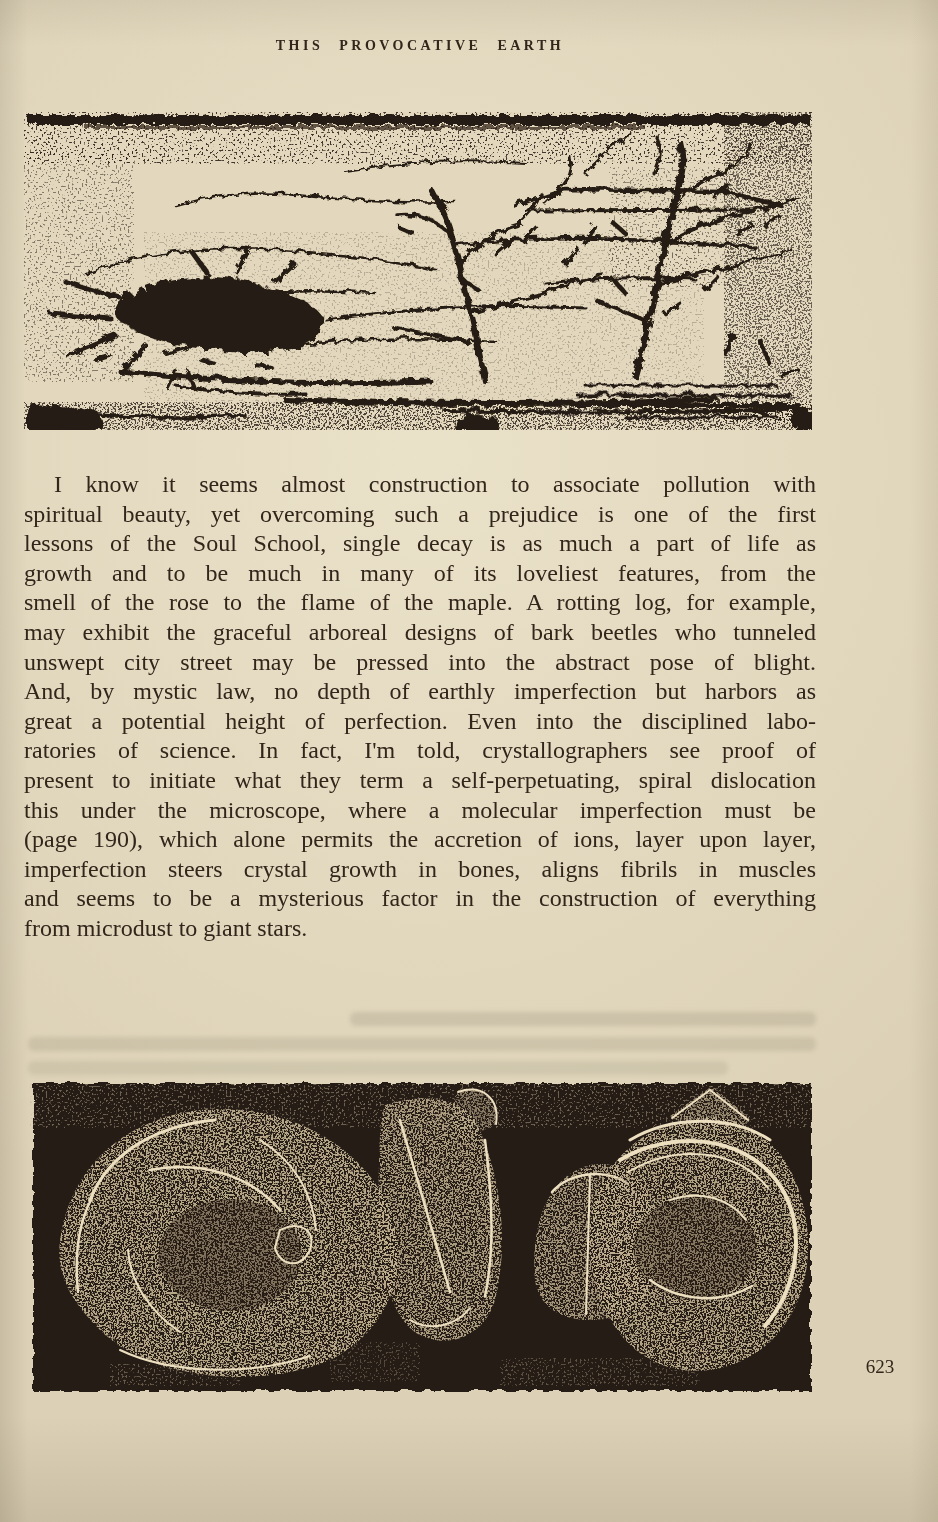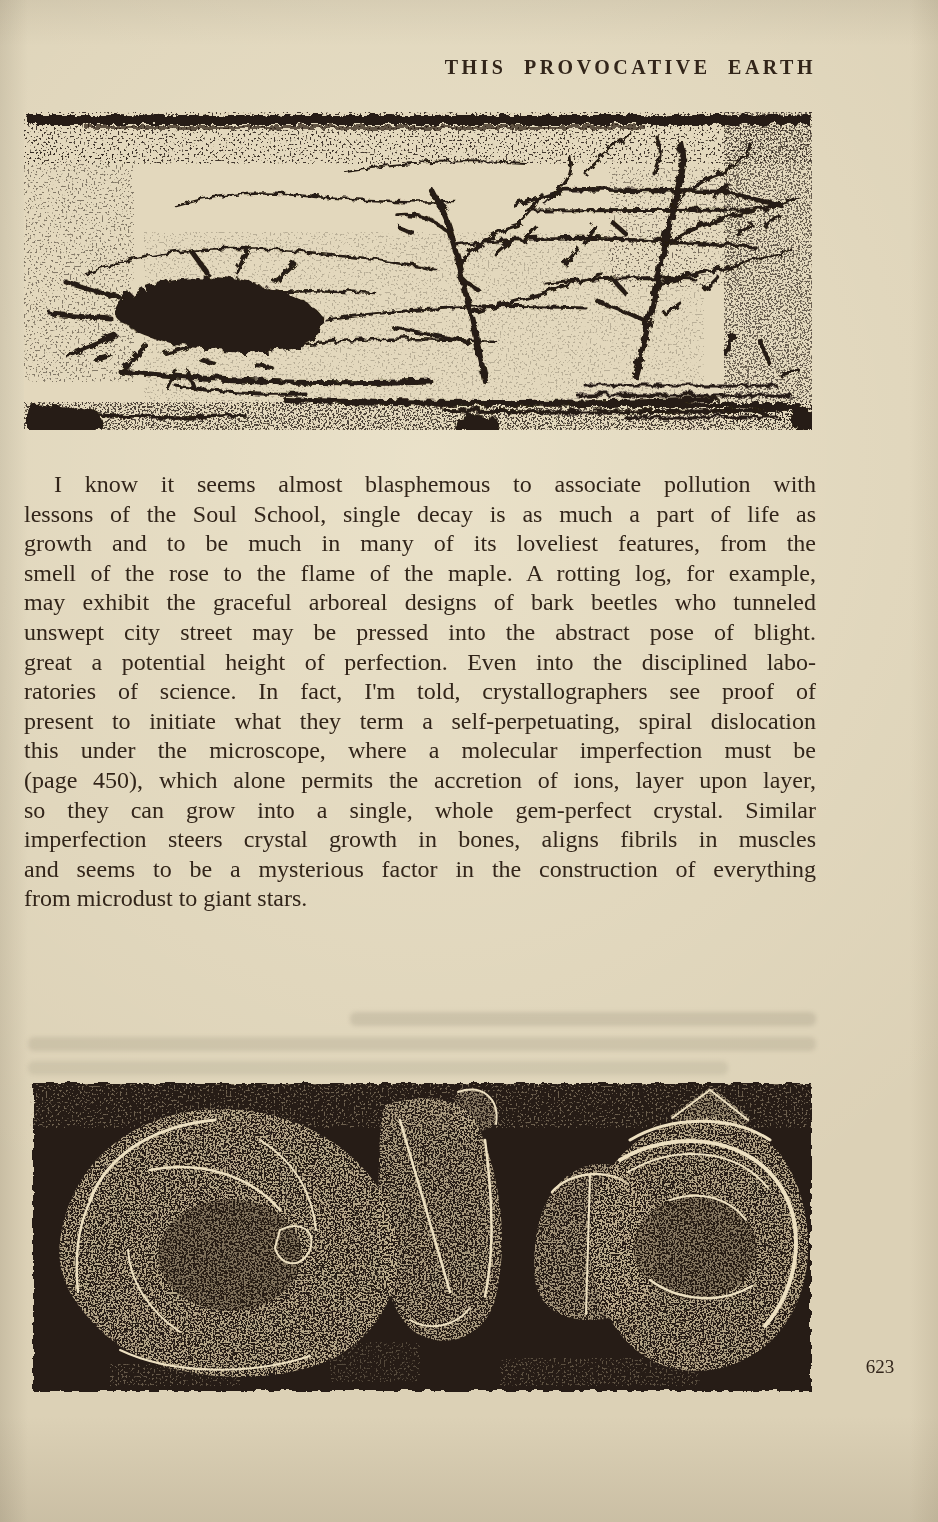"THIS PROVOCATIVE EARTH" .running-head { font-size: 20px -> 14px; text-align: right -> center; top: 56px -> 38px }
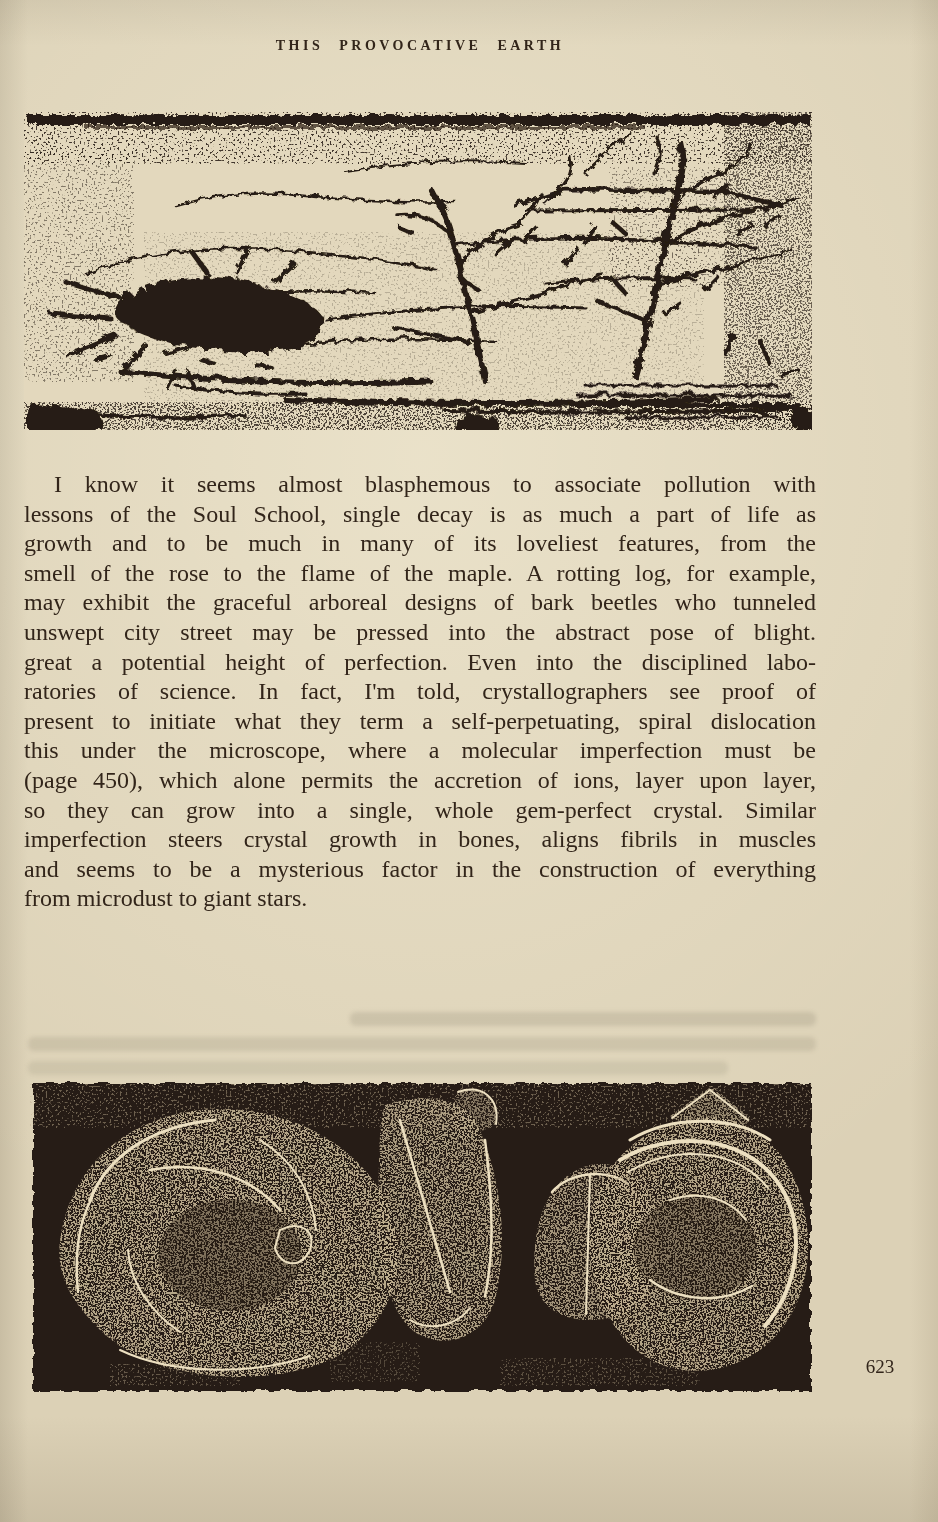"I know it seems almost" div.tline { text: blasphemous -> construction }
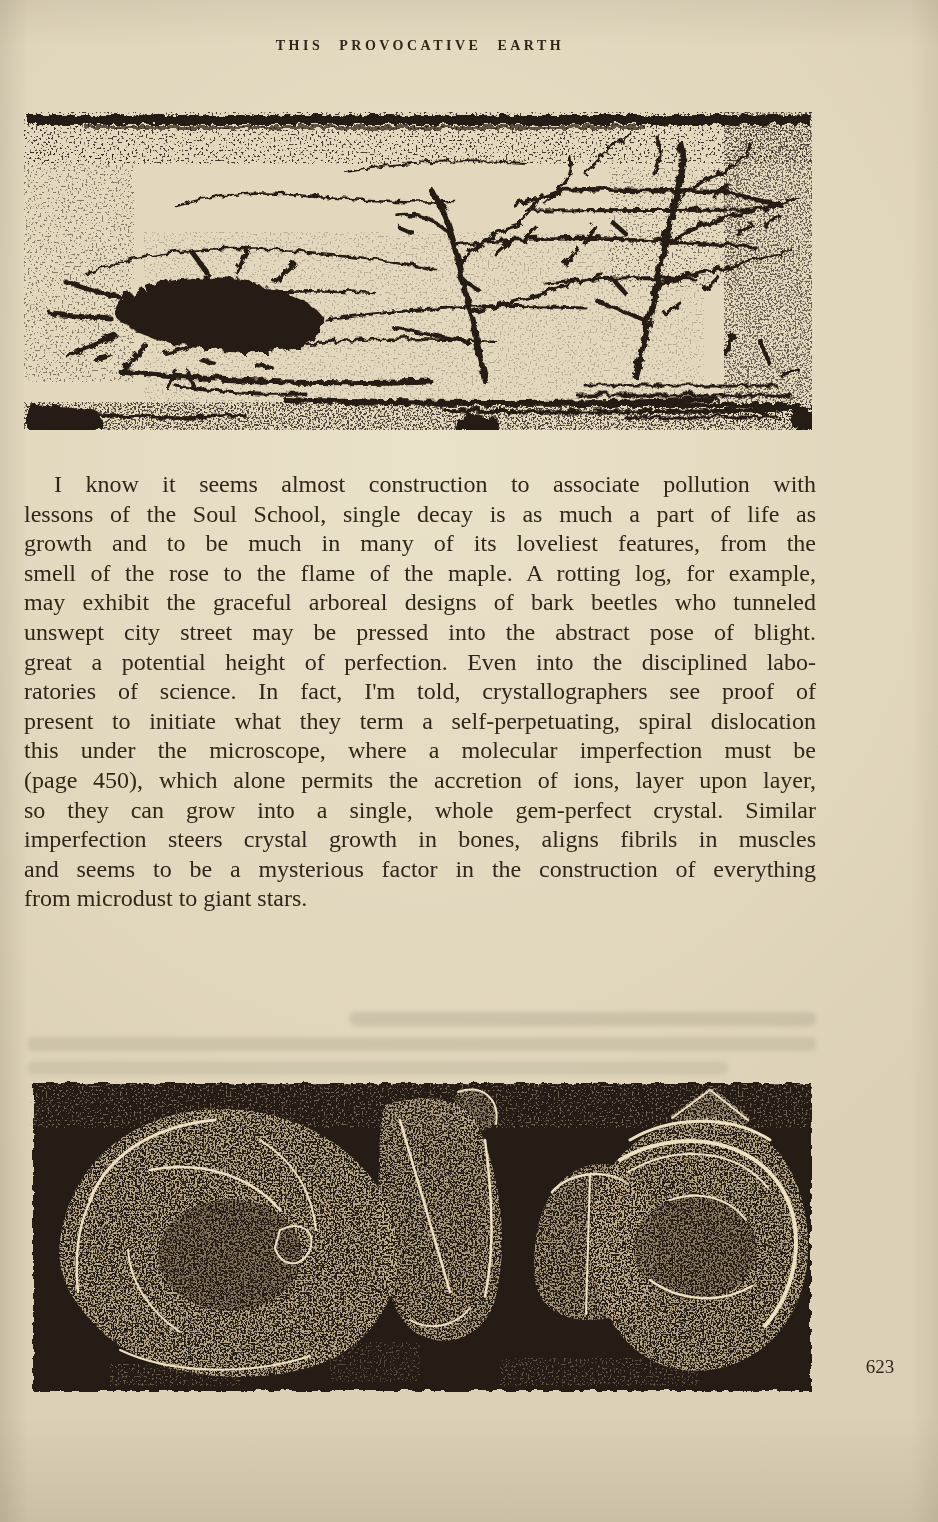"spiritual beauty, yet overcoming such" div.tline { html: none -> <div>spiritual beauty, yet overcoming such a prejudice is one of the first</div> }
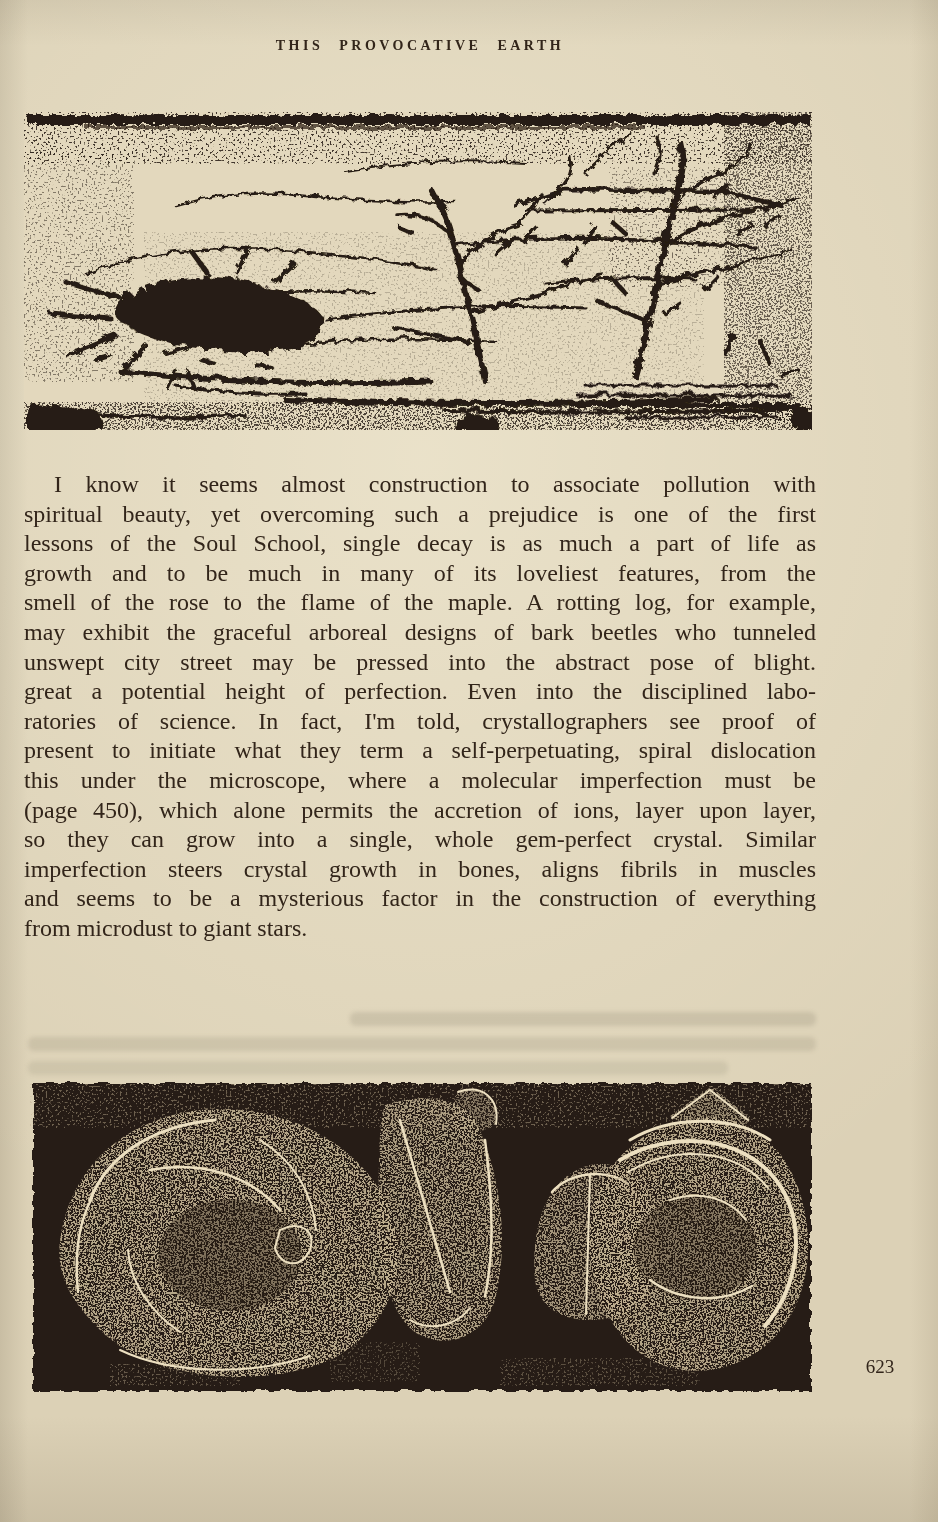"And, by mystic law, no" div.tline { html: none -> <div>And, by mystic law, no depth of earthly imperfection but harbors as</div> }
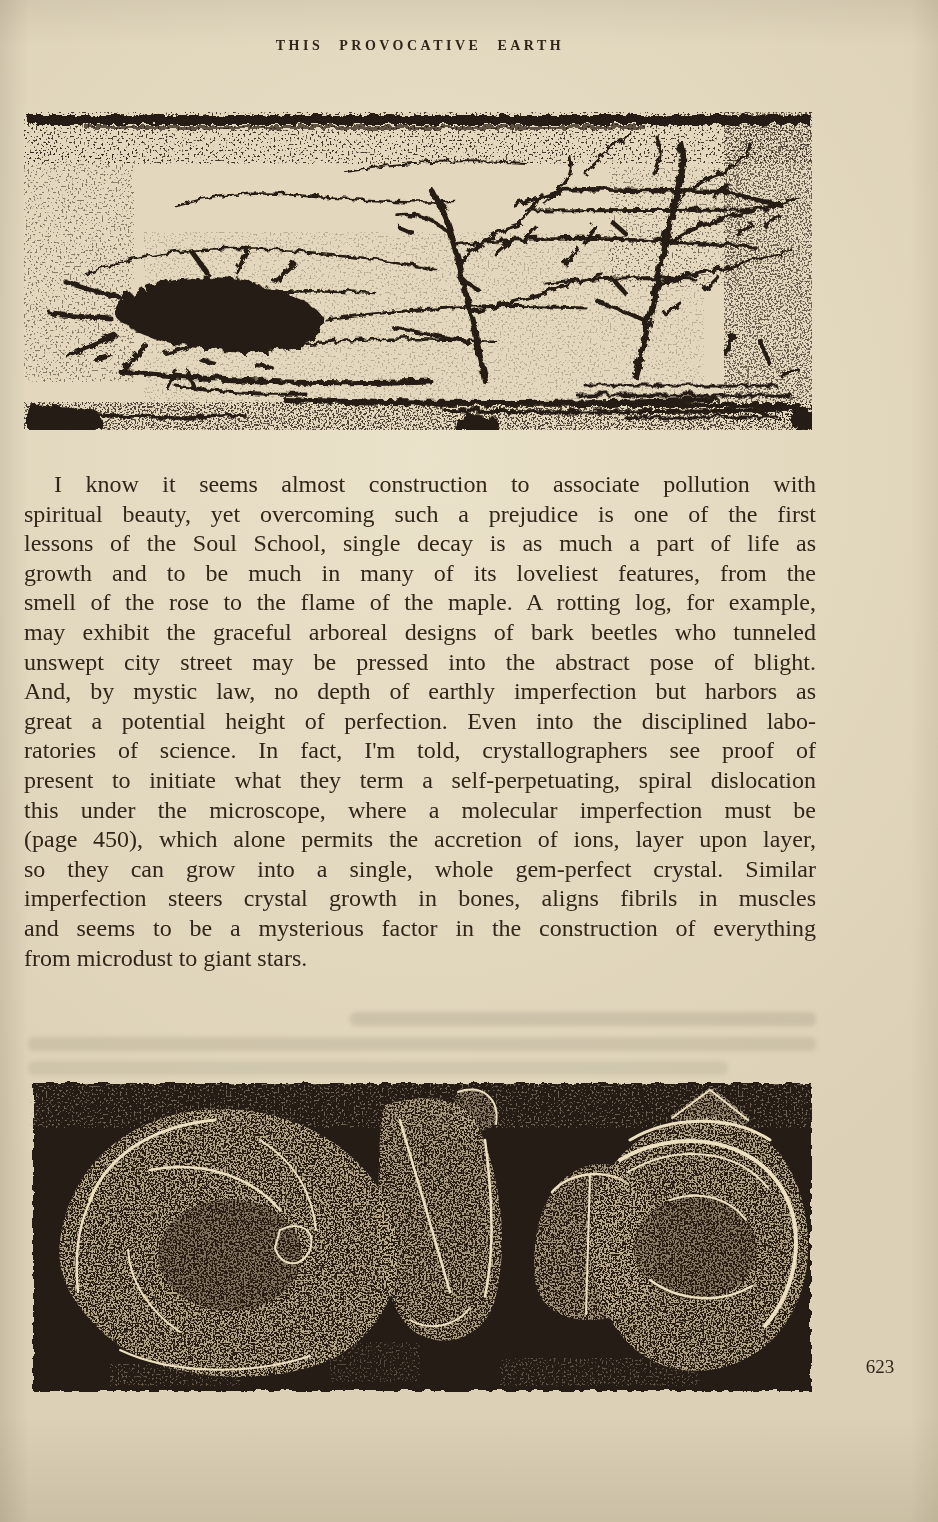"(page 450), which alone permits" div.tline { text: 450 -> 190 }
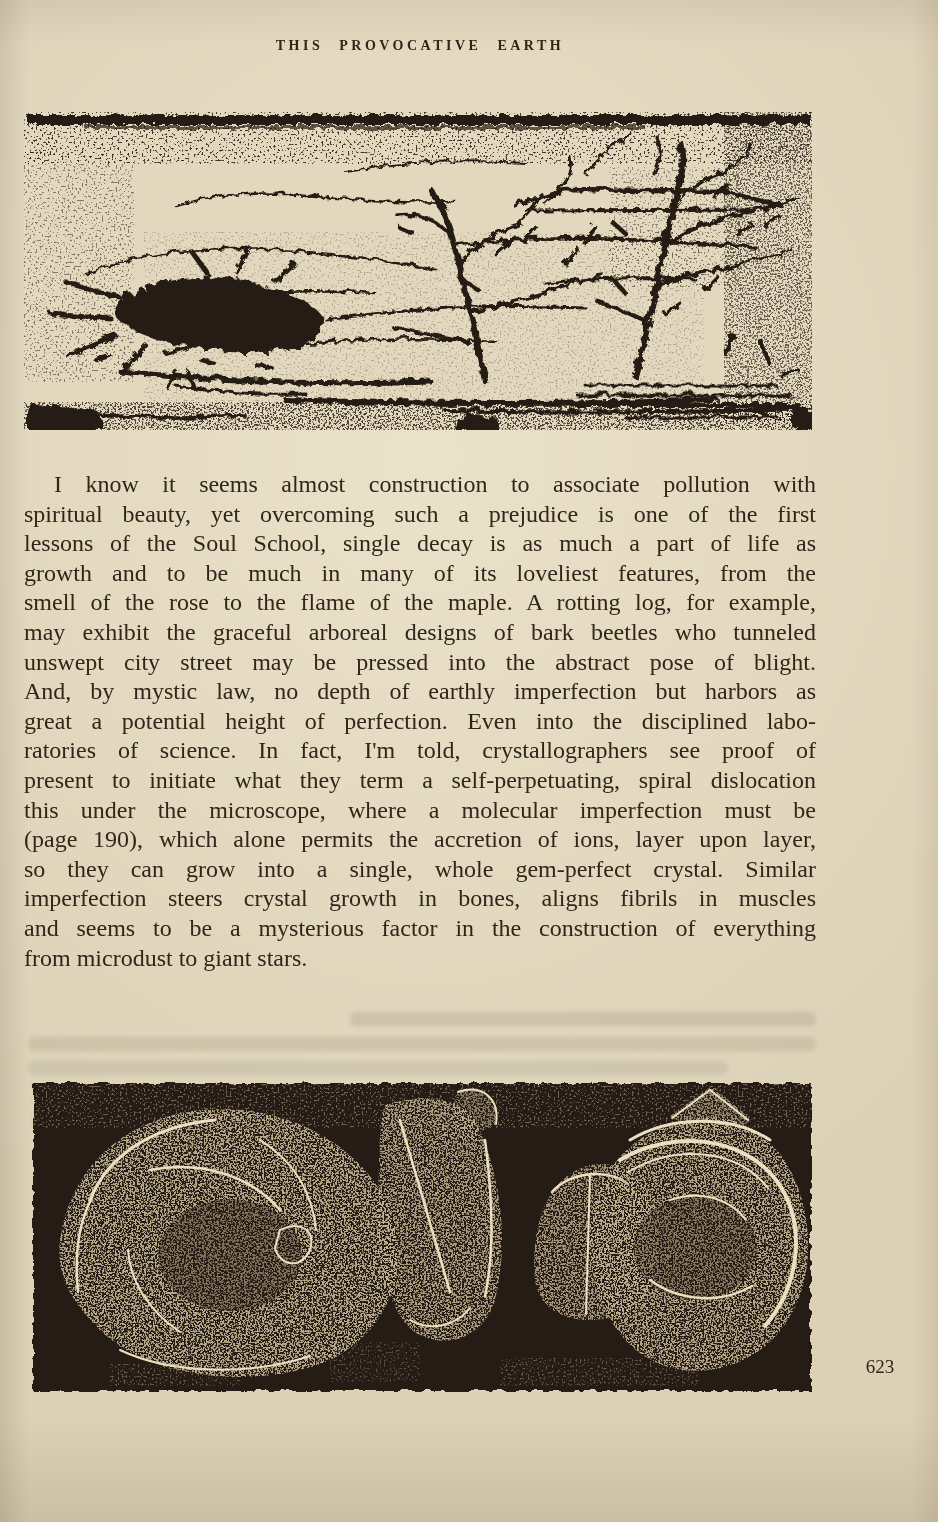"so they can grow into" div.tline { html: <div>so they can grow into a single, whole gem-perfect crystal. Similar</div> -> none }
